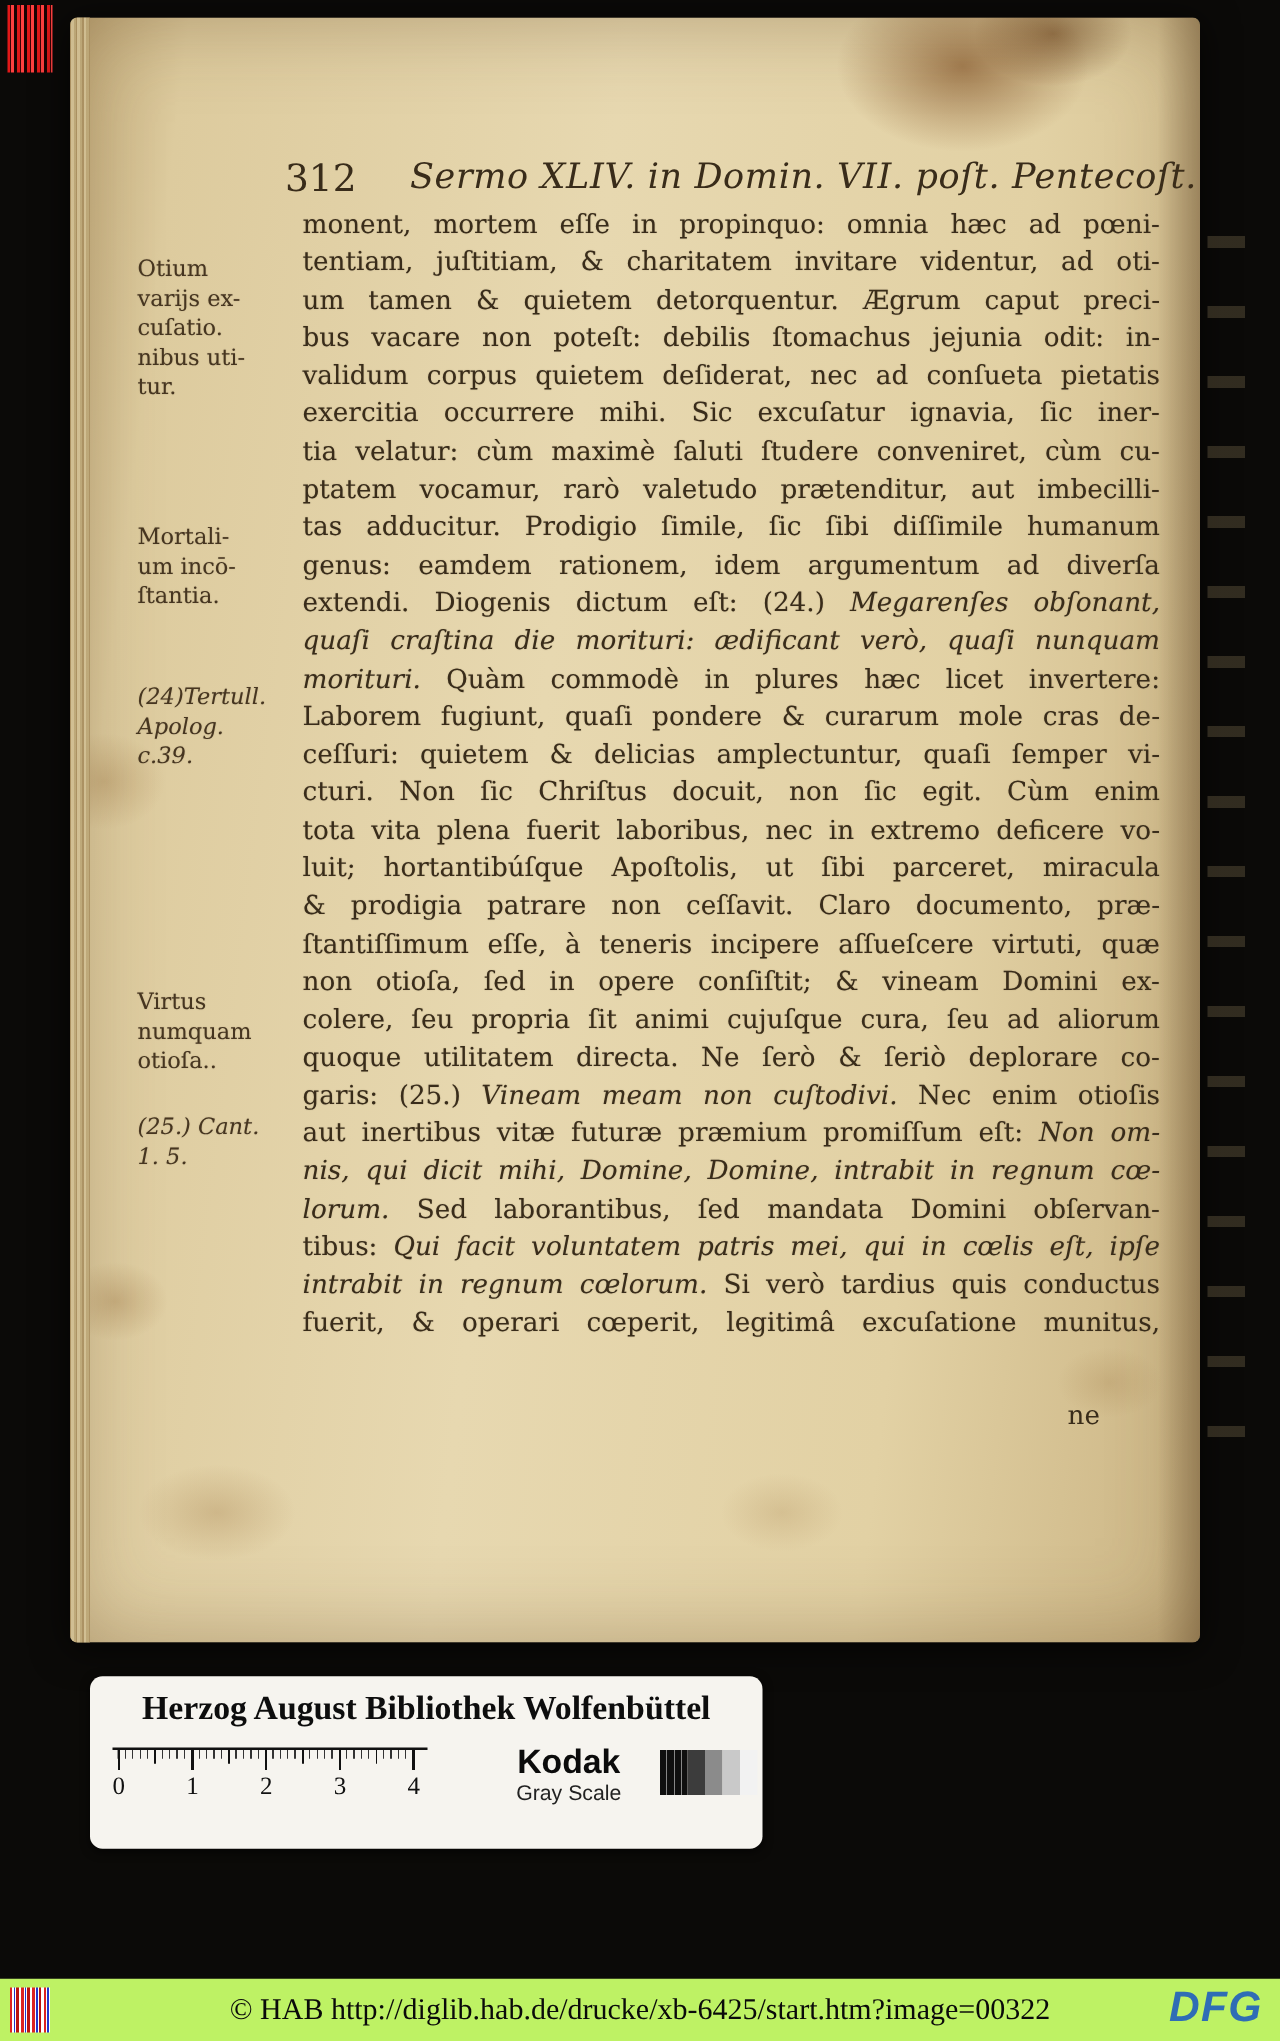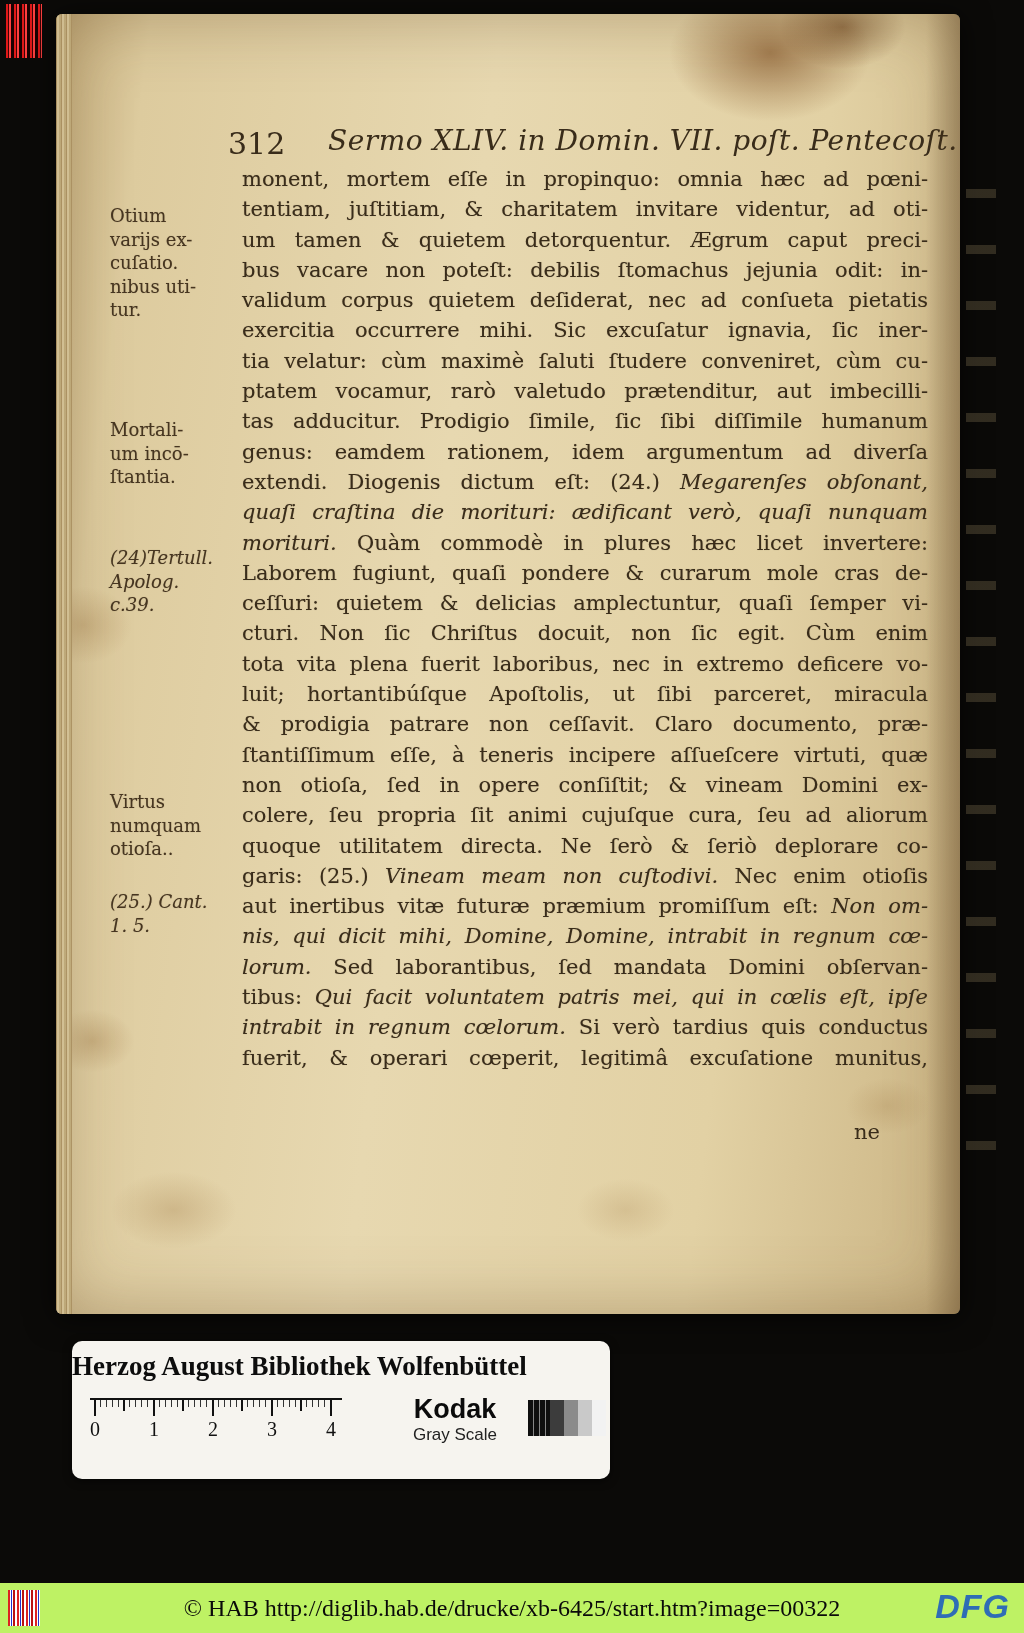"Herzog August Bibliothek Wolfenbüttel" .label-title { text-align: left -> center }
